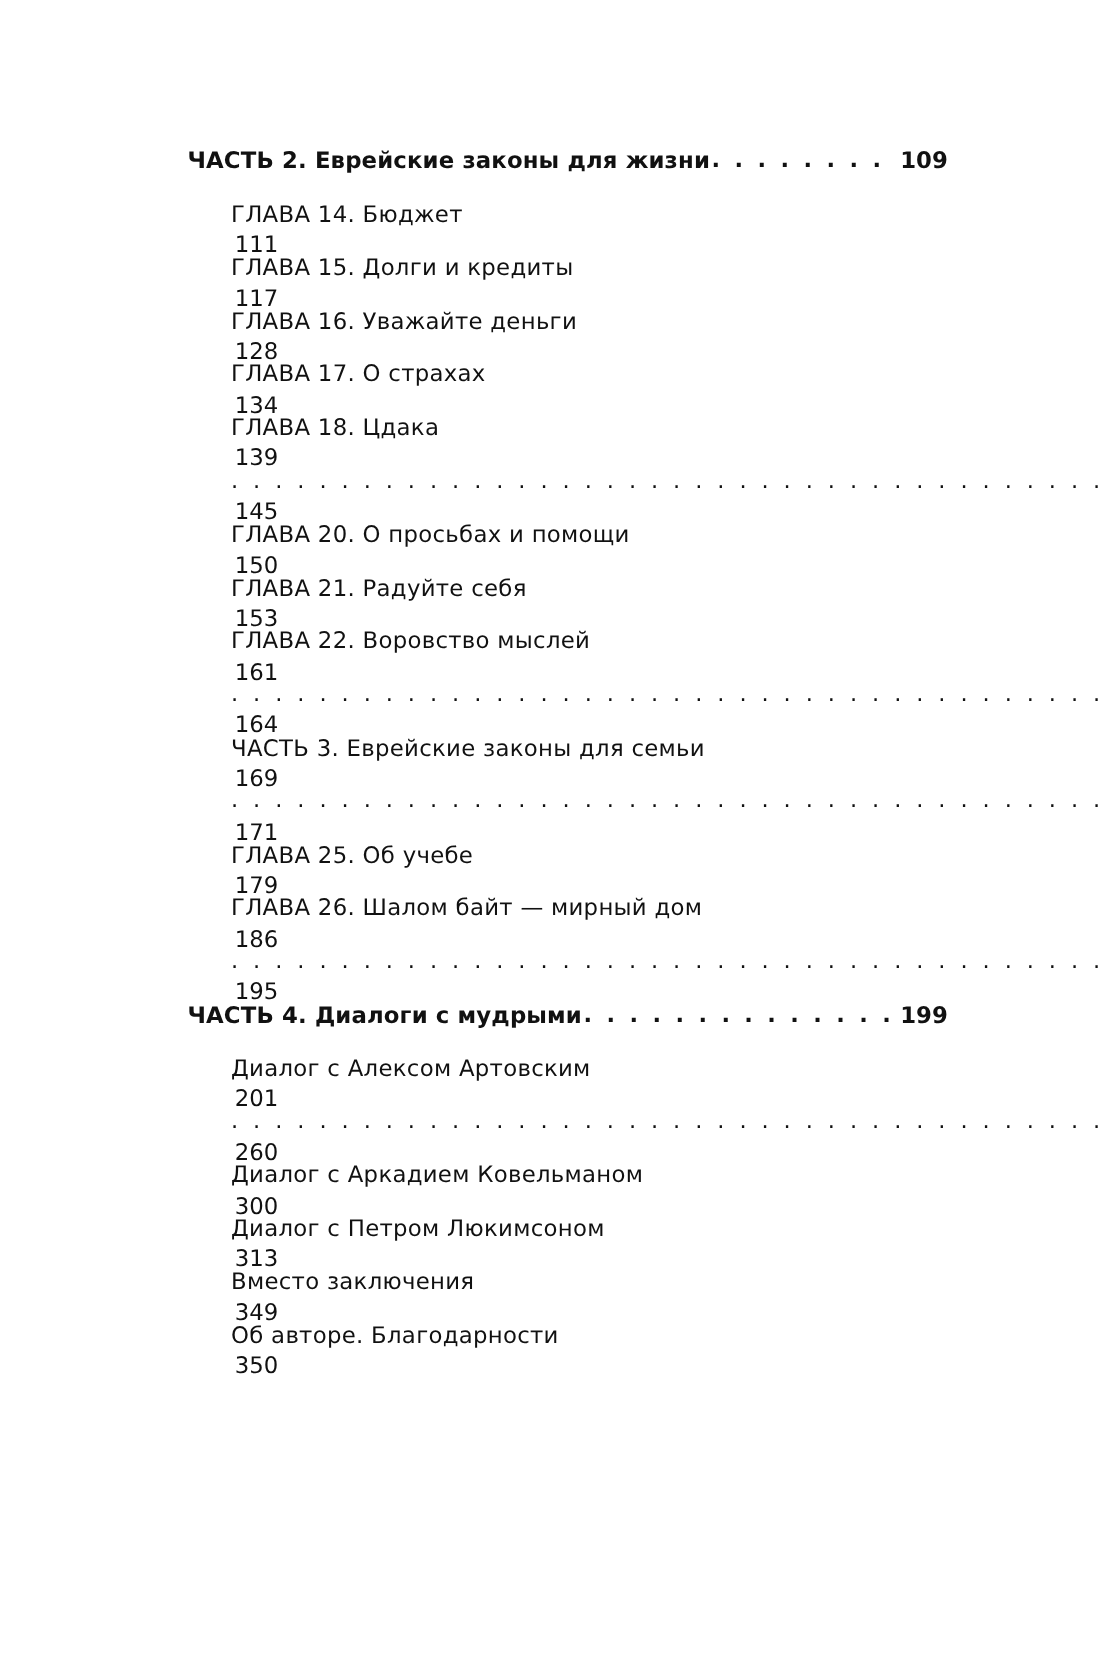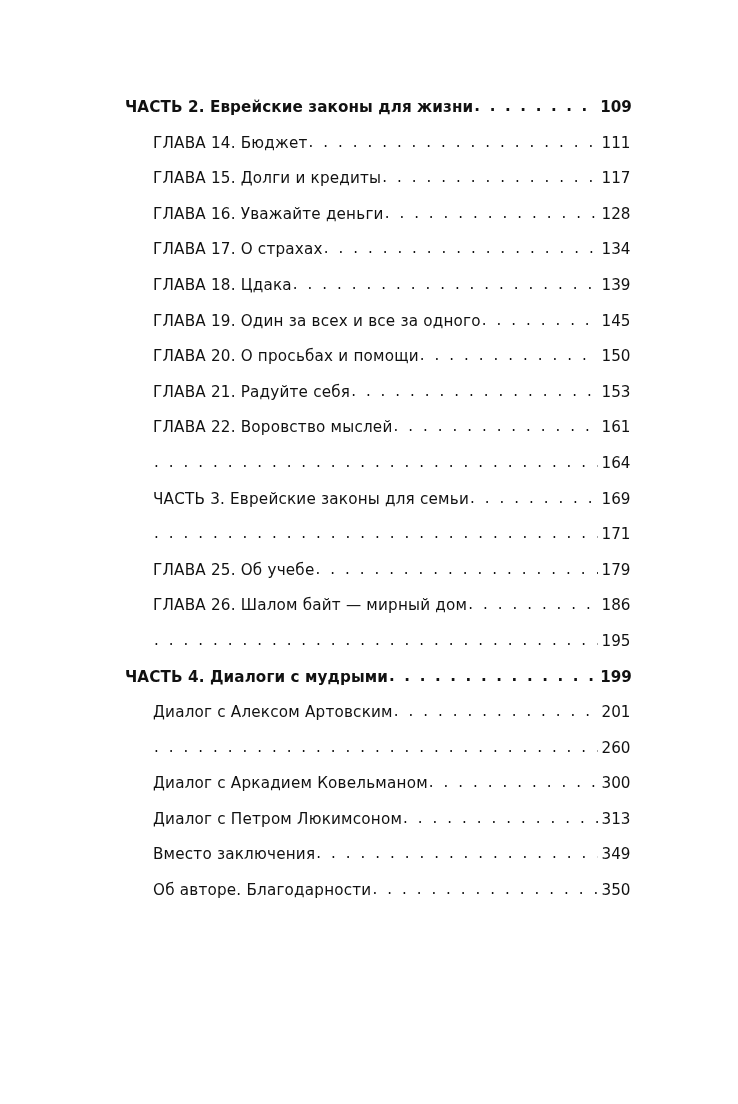"ГЛАВА 14. Бюджет" .level-1 { flex-direction: none -> column }
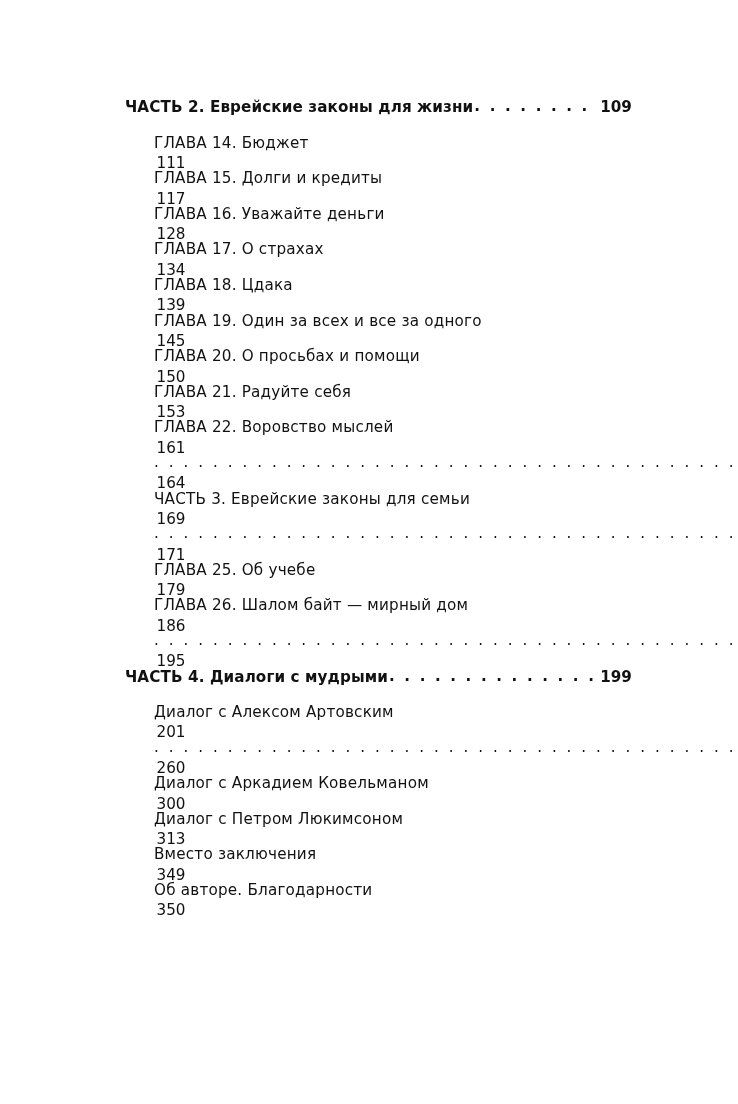"ГЛАВА 19. Один за всех" span.title { html: <span>ГЛАВА 19. Один за всех и все за одного</span> -> none }
